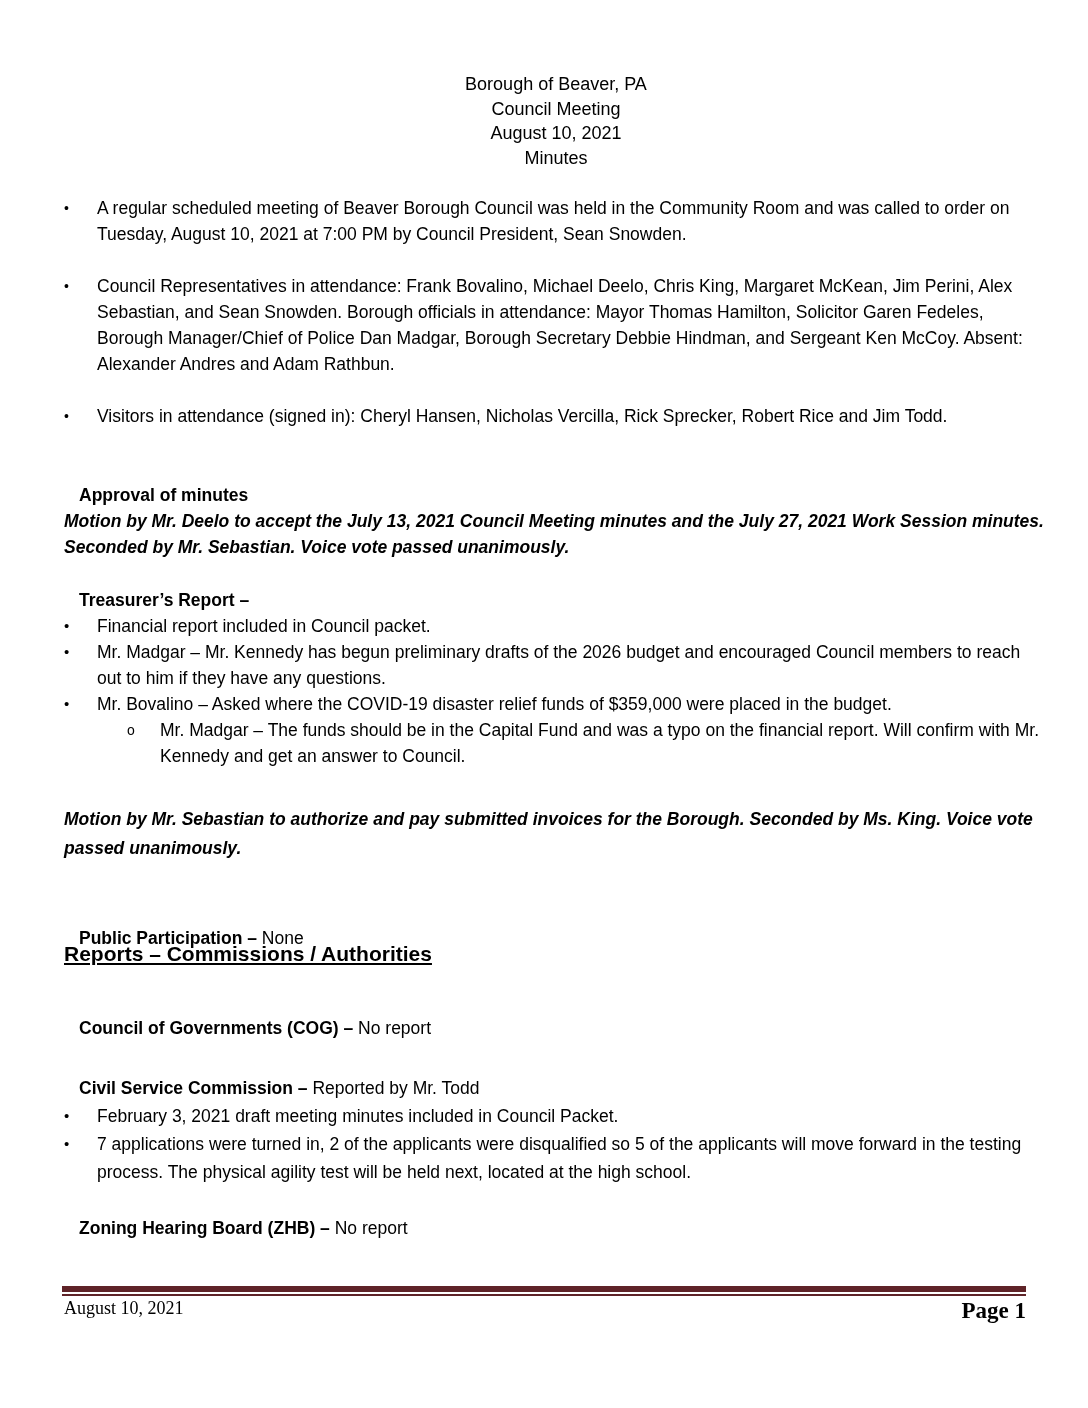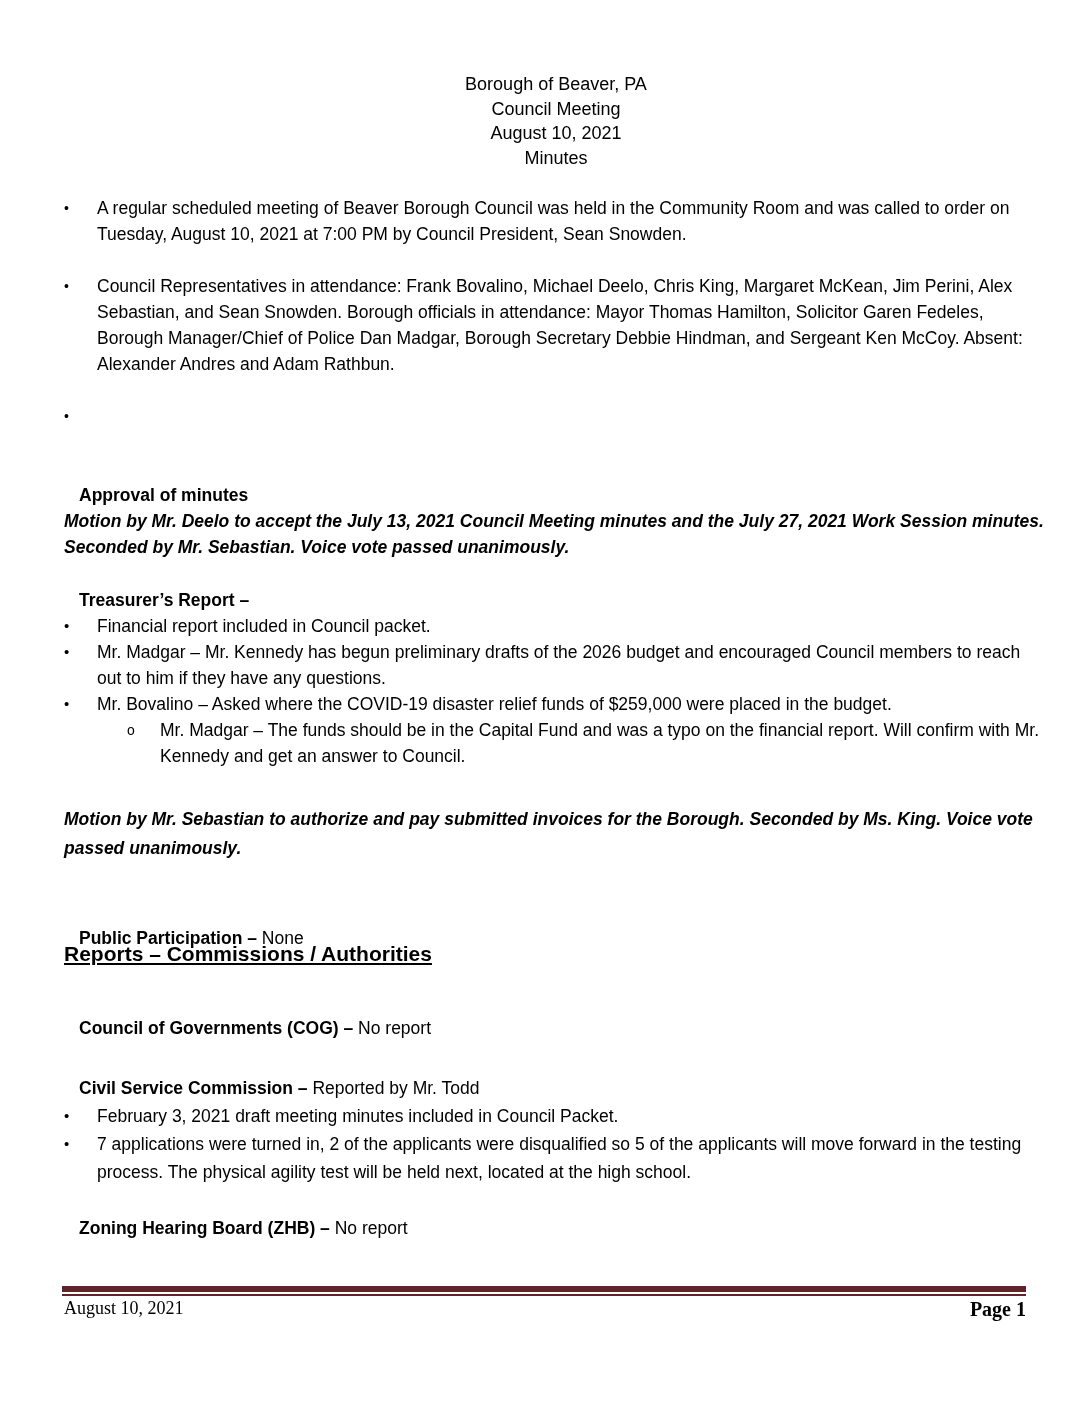"Visitors in attendance (signed in):" span { html: none -> <span>Visitors in attendance (signed in): Cheryl Hansen, Nicholas Vercilla, Rick Sprecker, Robert Rice and Jim Todd.</span> }
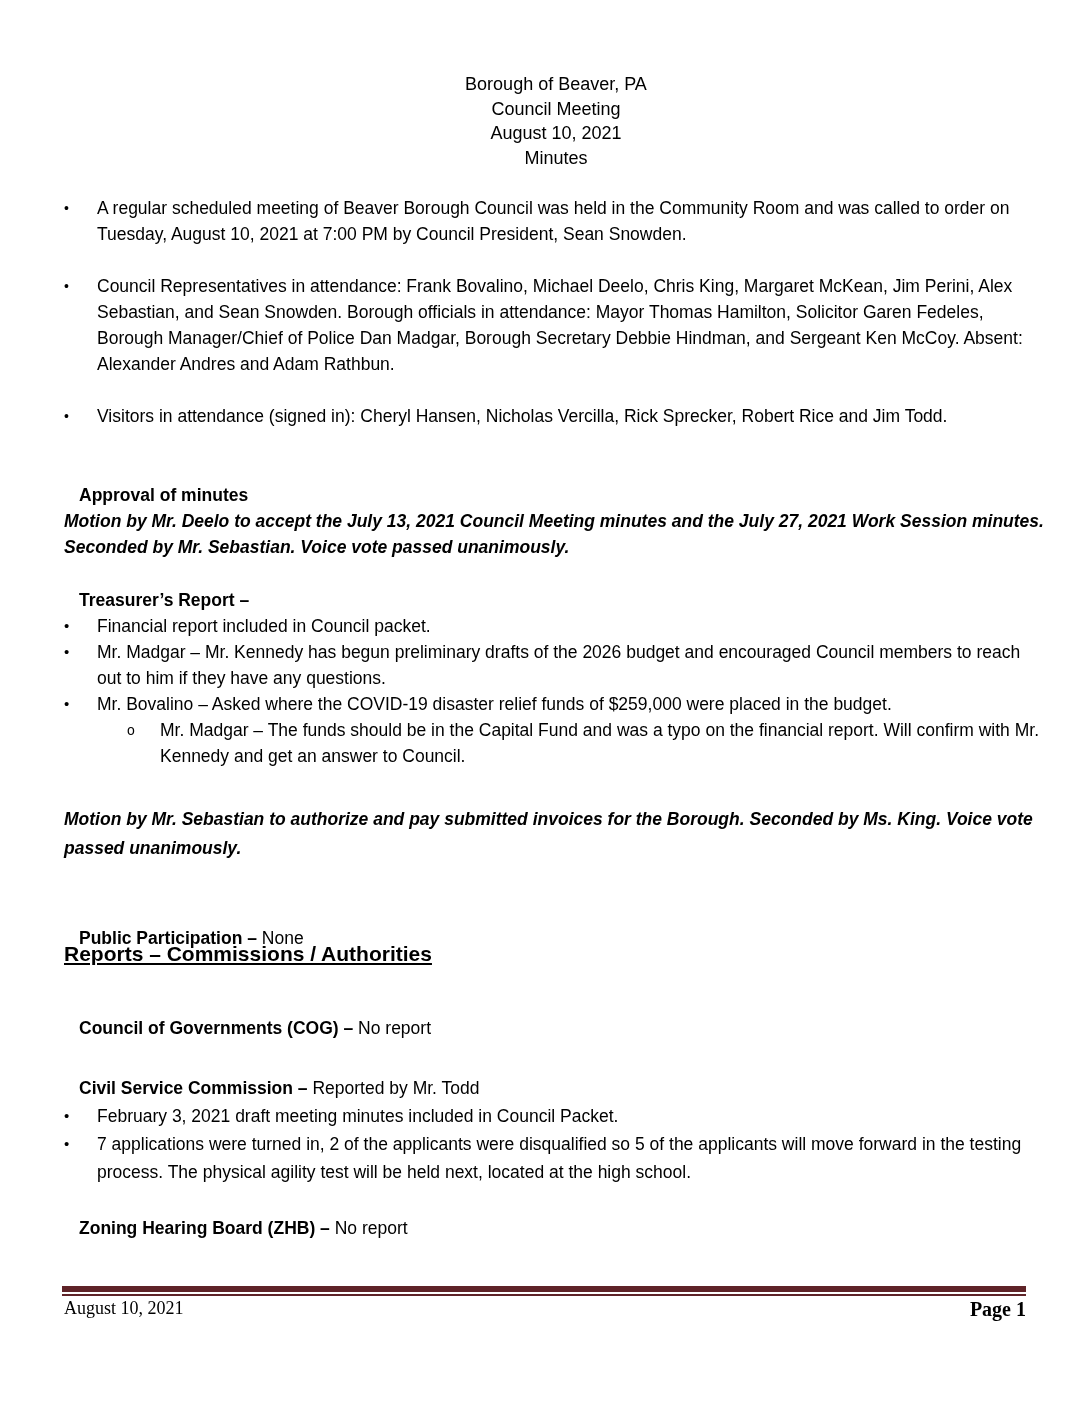"Mr. Bovalino – Asked where" span { text: $259,000 -> $359,000 }
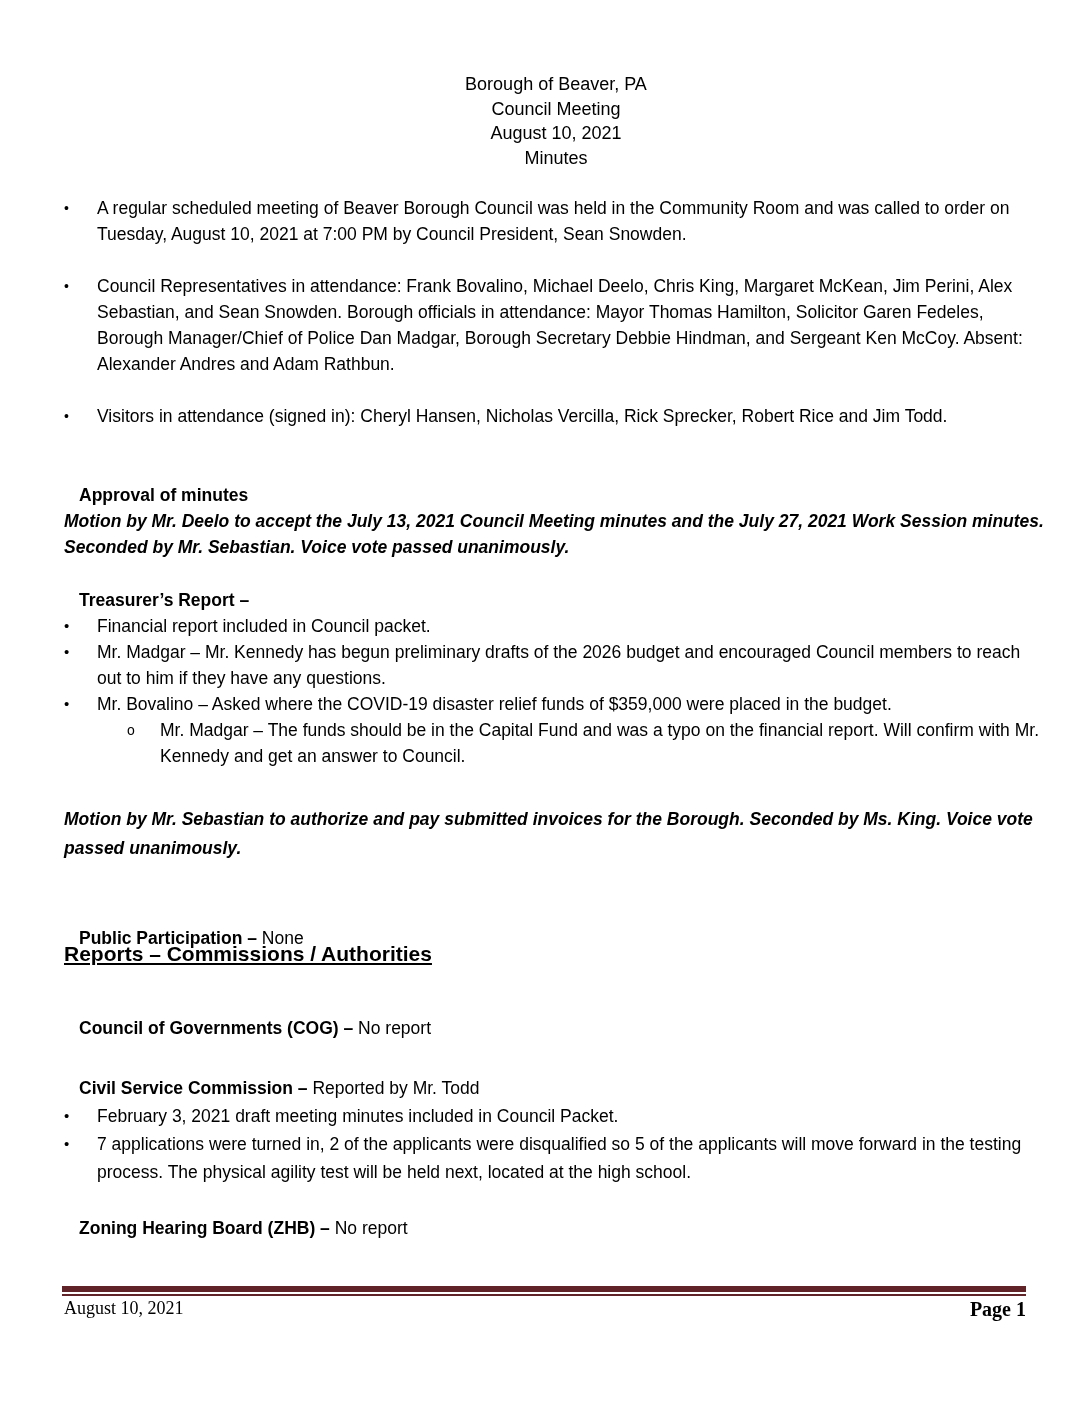"Page 1" .footer-right { font-size: 20px -> 23px }
